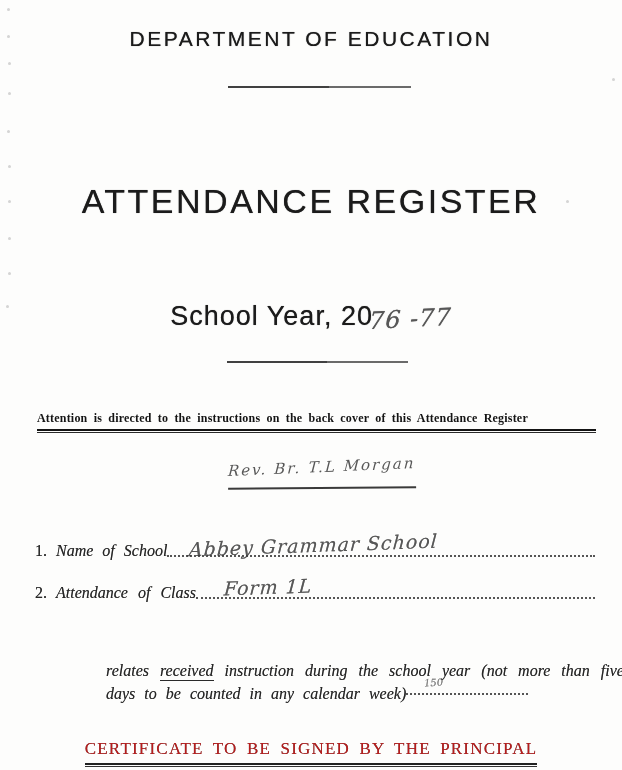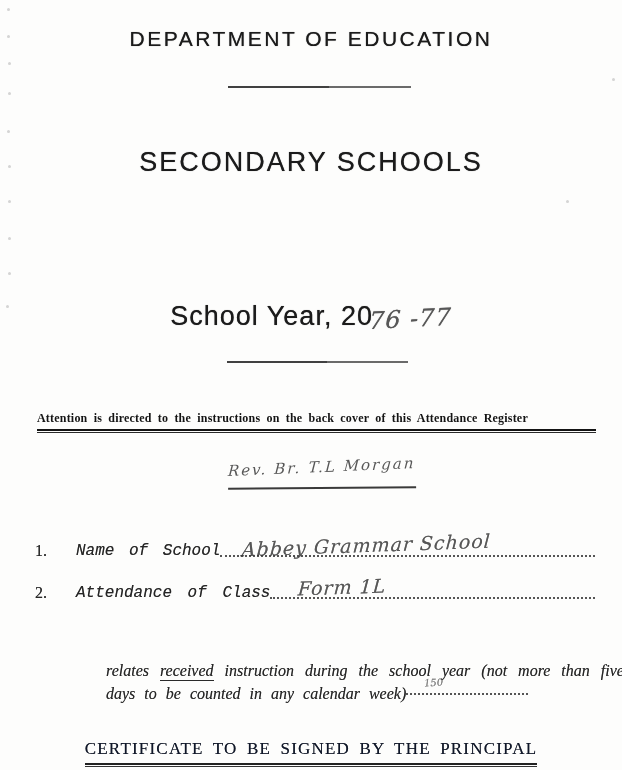"SECONDARY SCHOOLS" div.sans-head { html: <div>SECONDARY SCHOOLS</div> -> none }
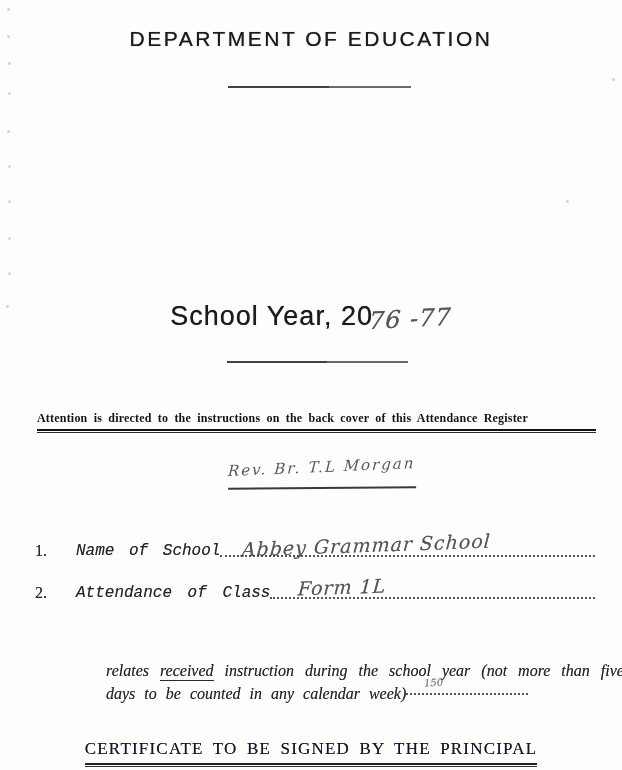"ATTENDANCE REGISTER" div.sans-head { html: none -> <div>ATTENDANCE REGISTER</div> }
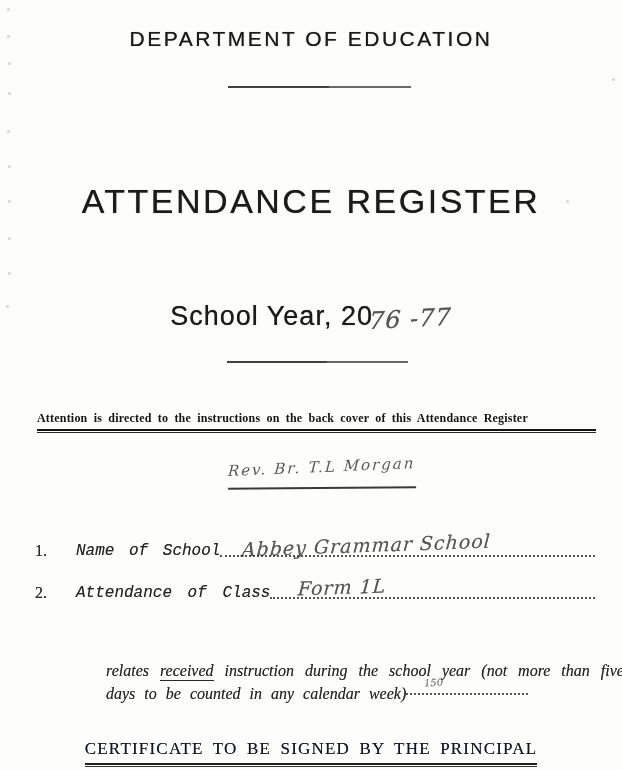"Name of School" .lbl { font-family: Liberation Mono, monospace -> none; margin-left: 24px -> 4px }
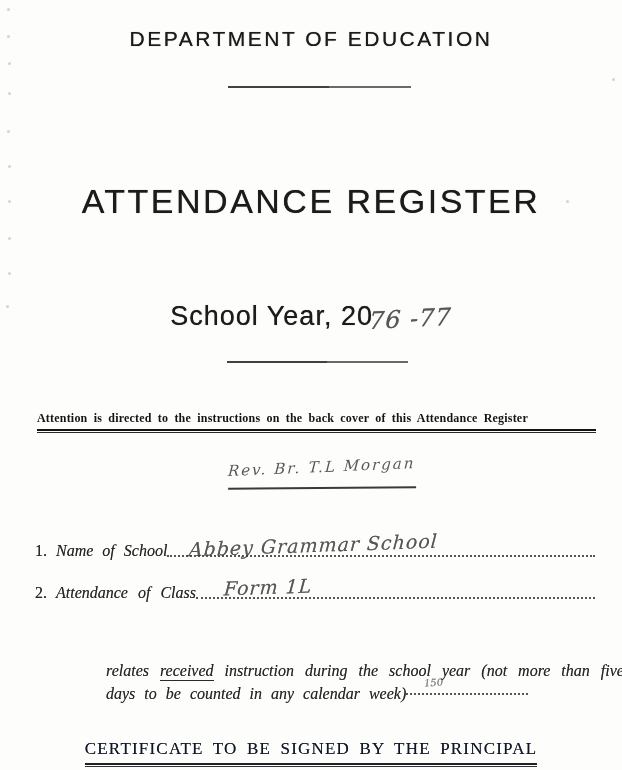"CERTIFICATE TO BE SIGNED BY" .certificate .inner { color: #0f172a -> #b91c1c }
